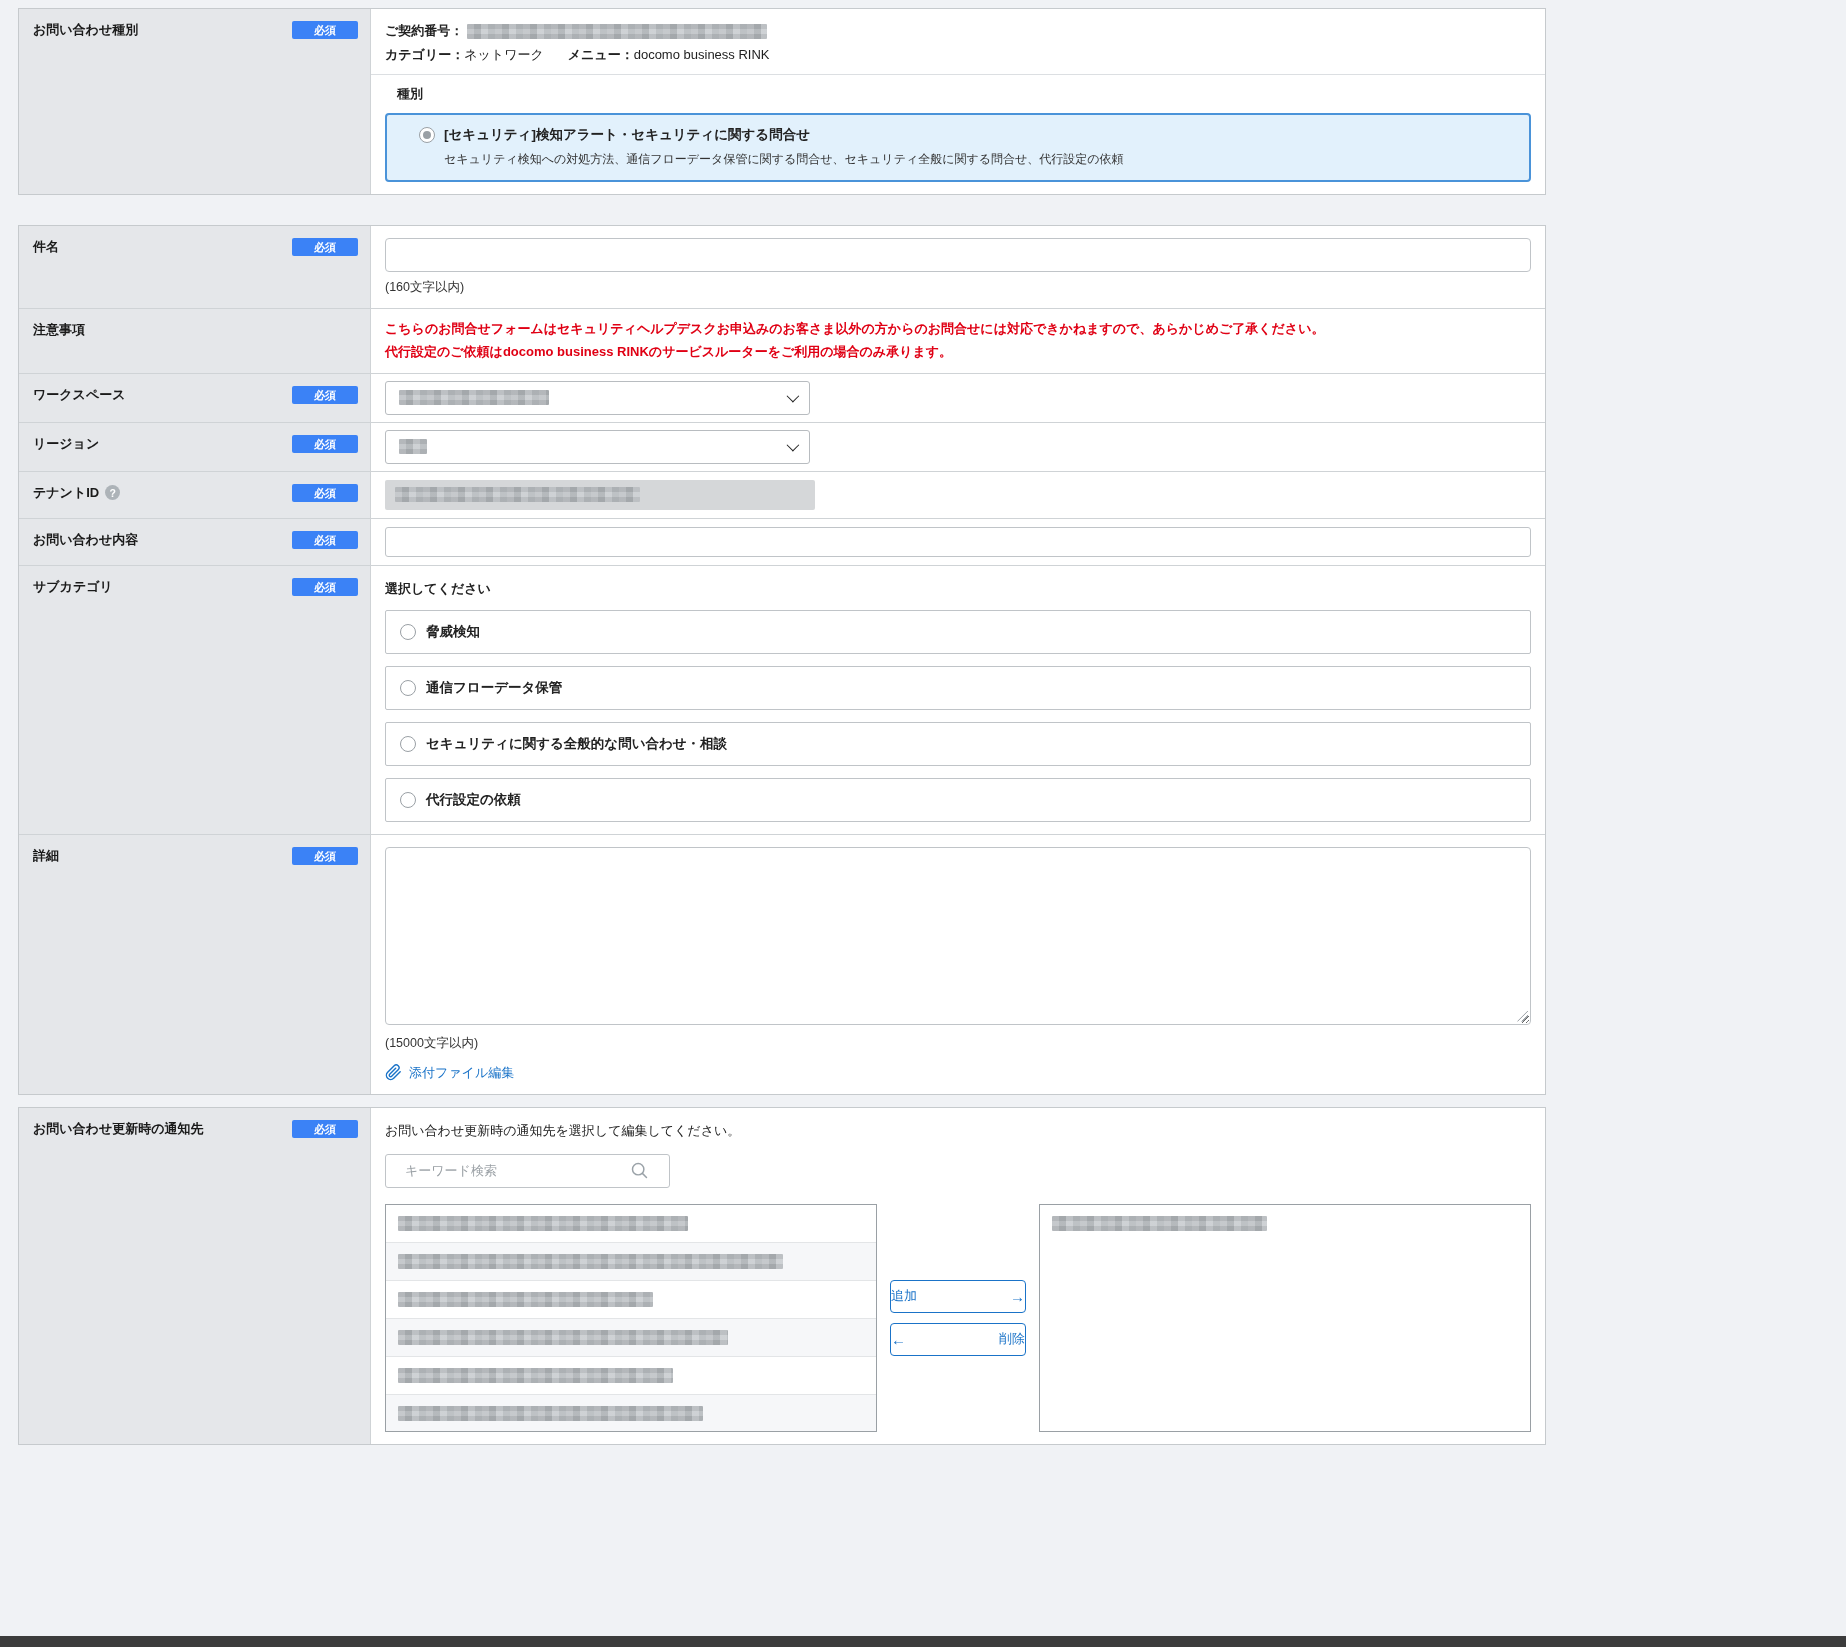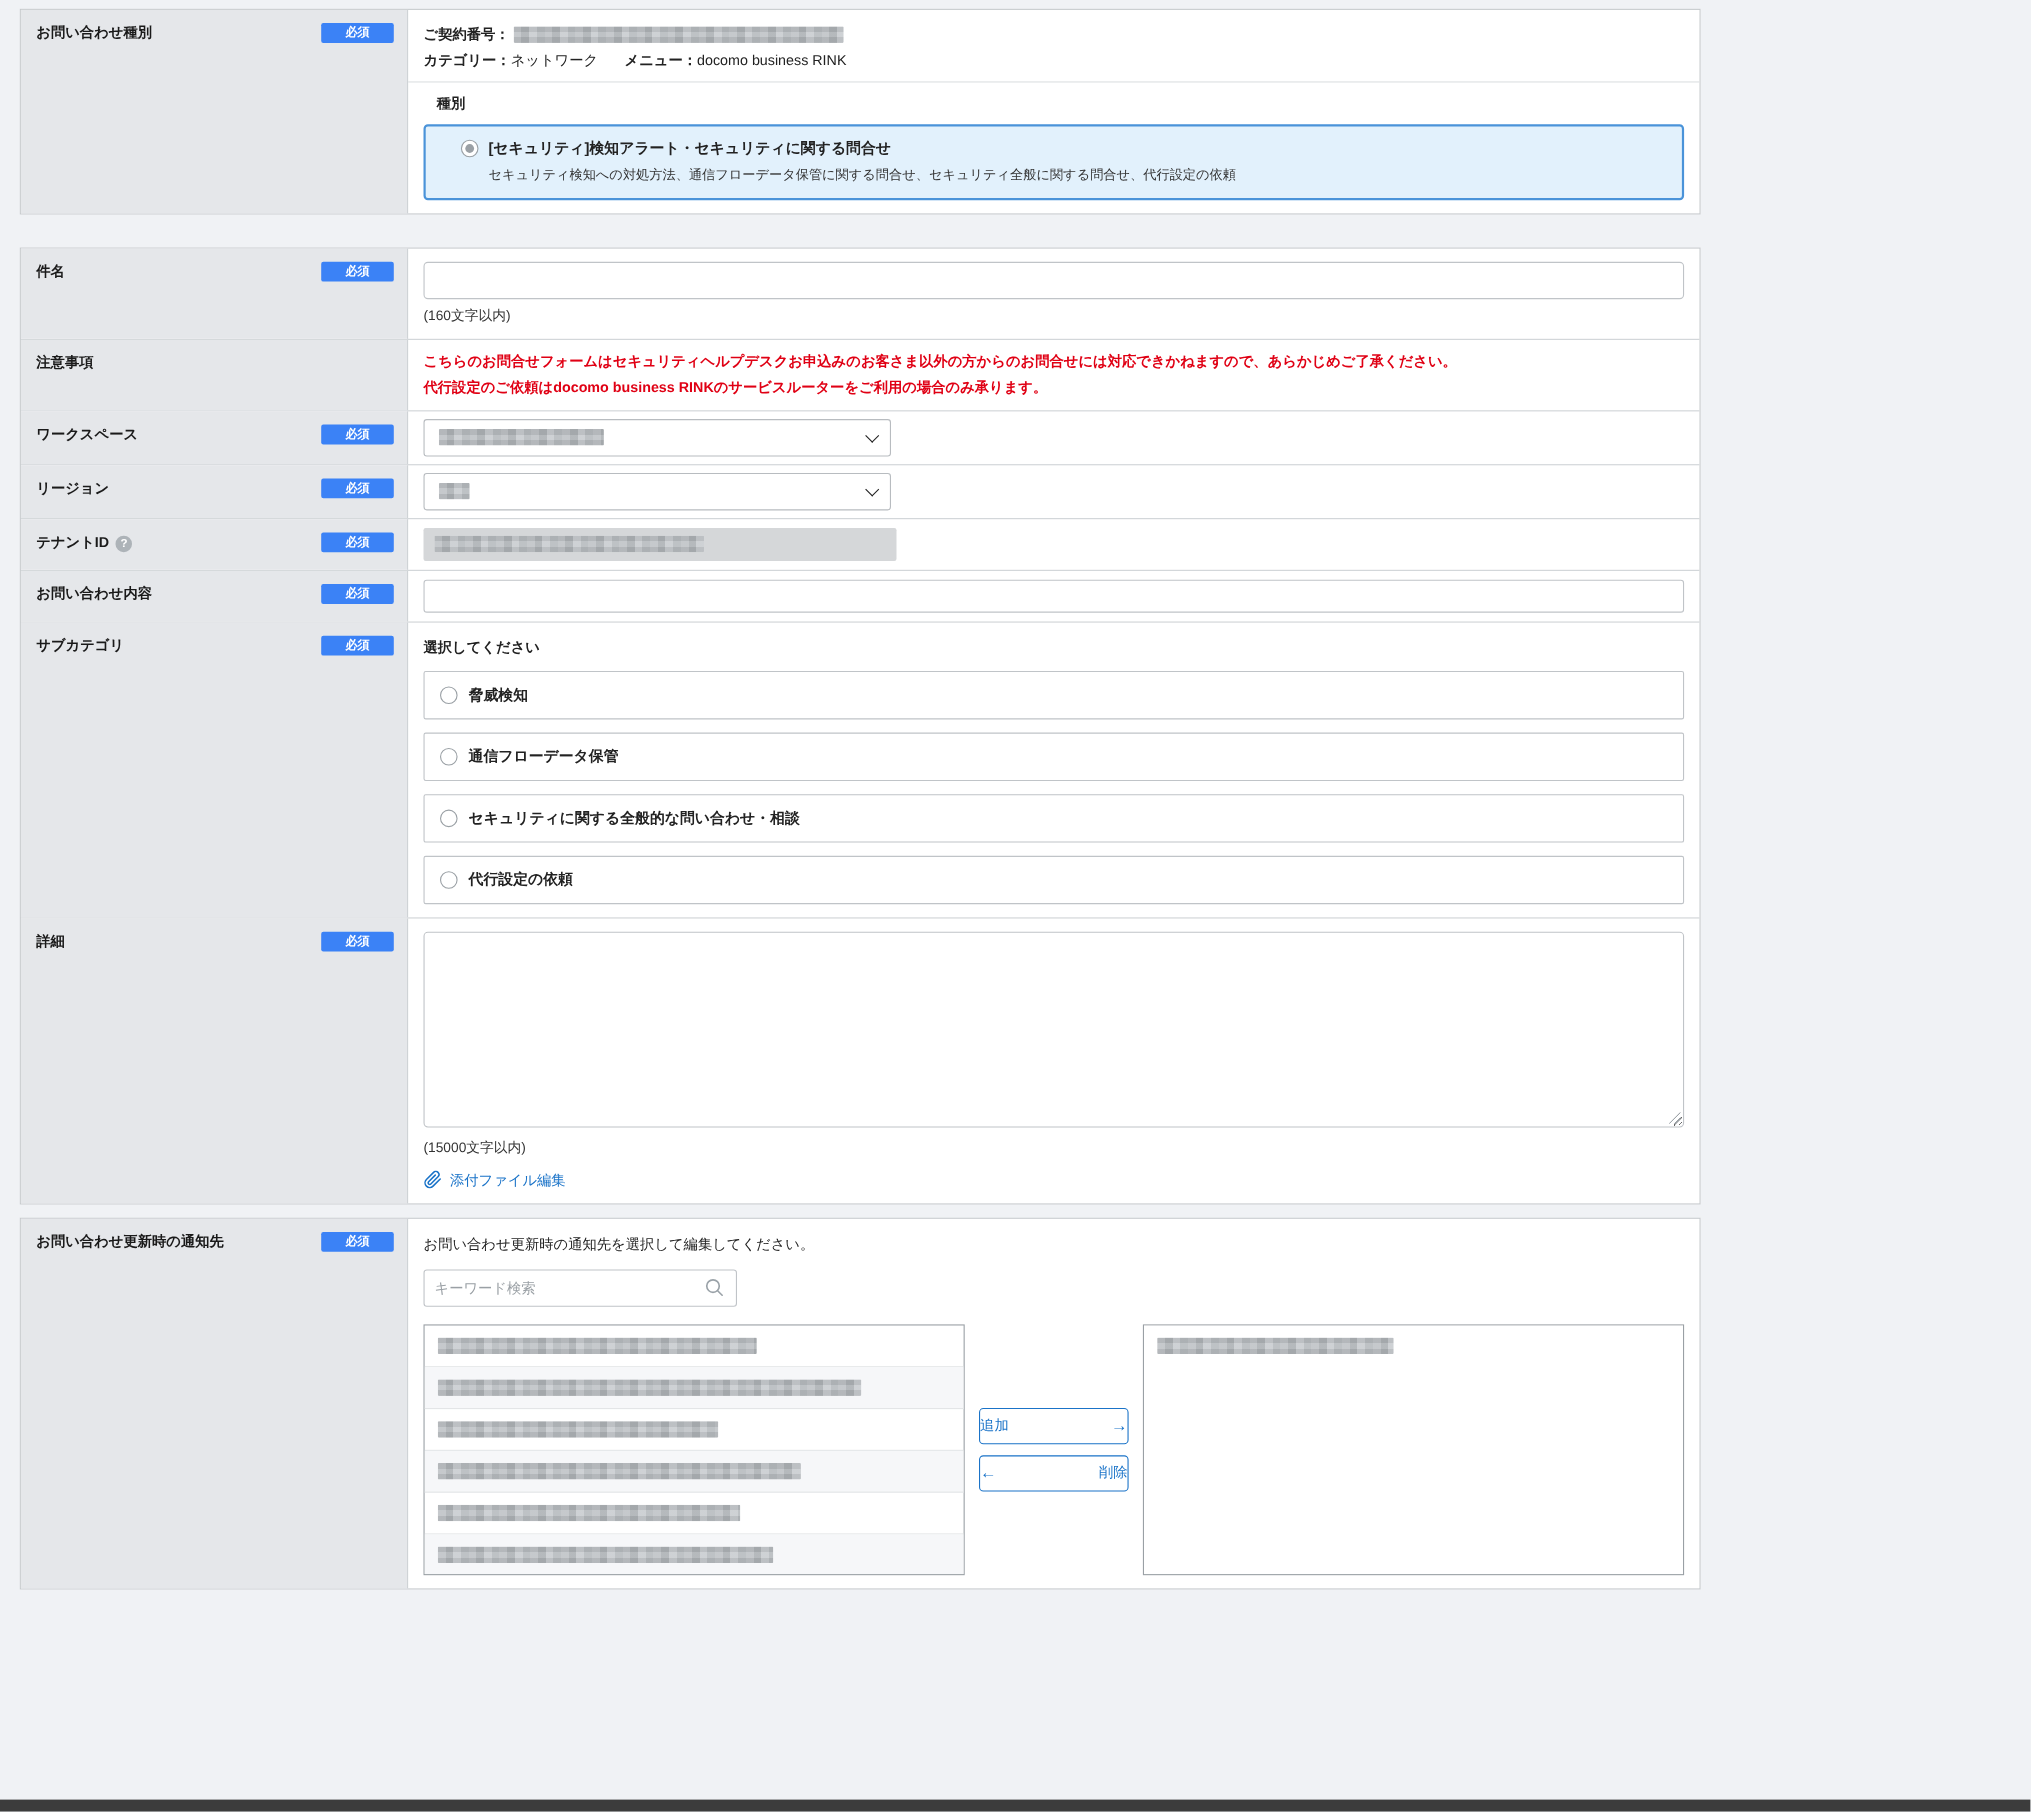"テナントID" .label-group { align-items: flex-end -> center }
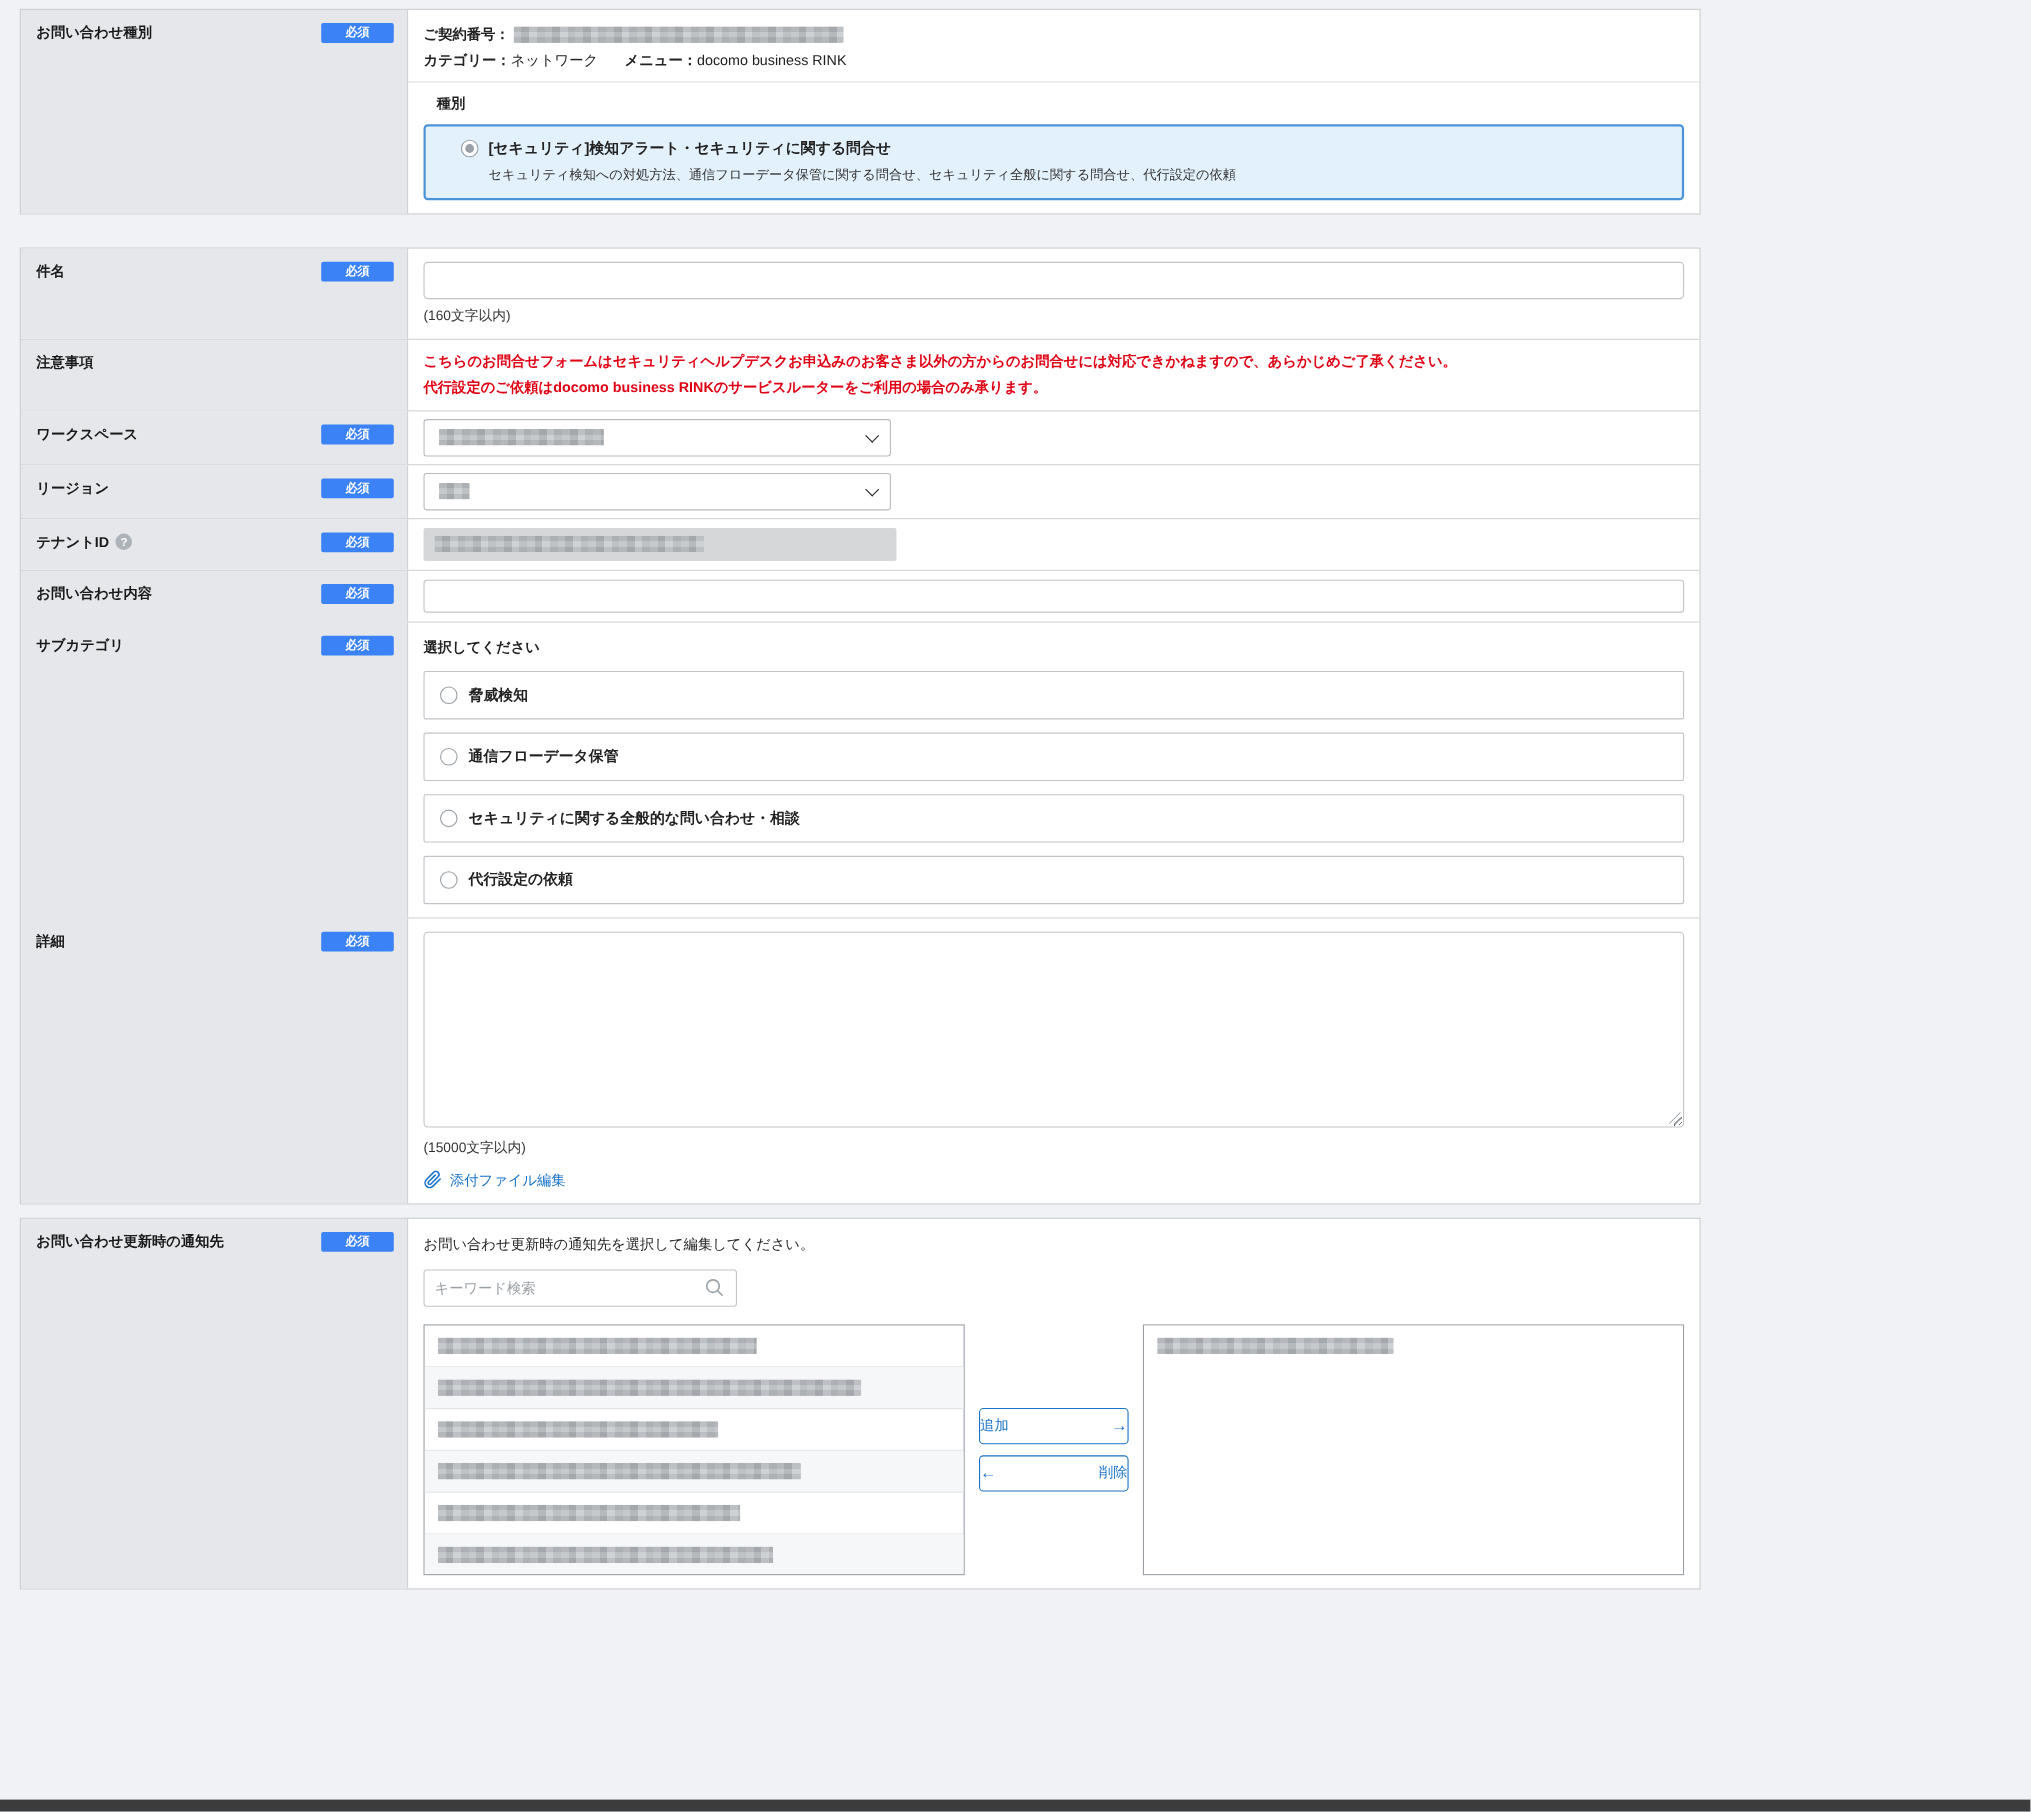"キーワード検索" .search-box { padding: 0 9px -> 0 19px }
